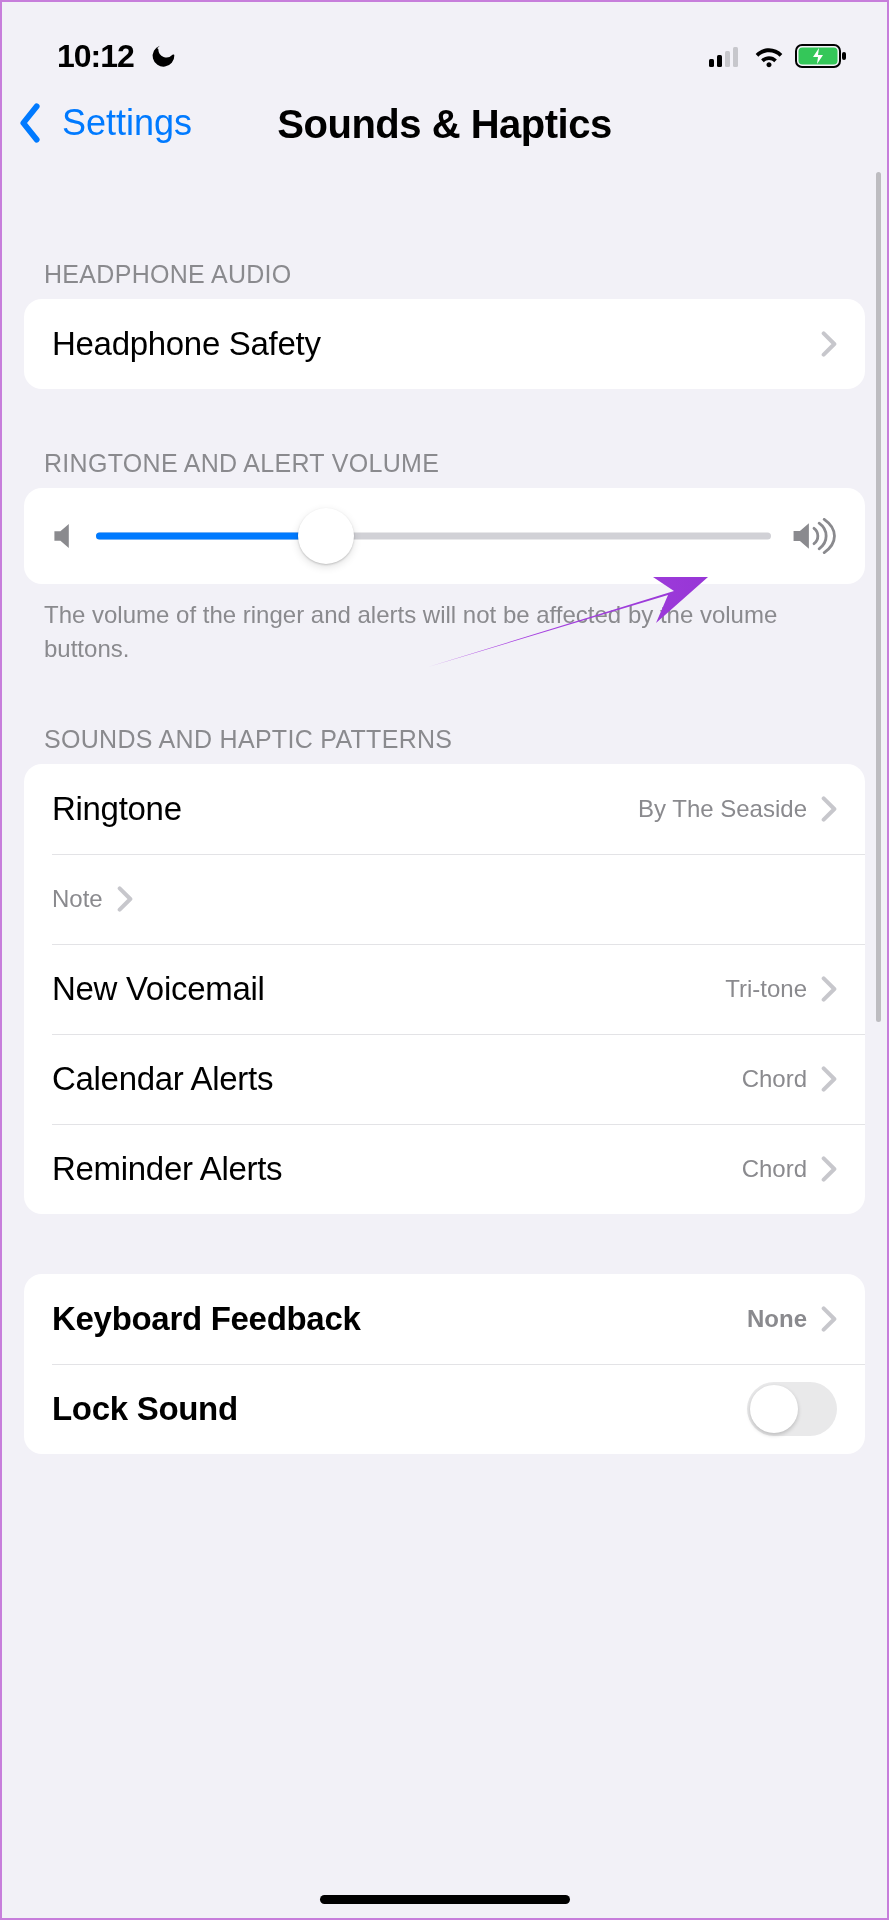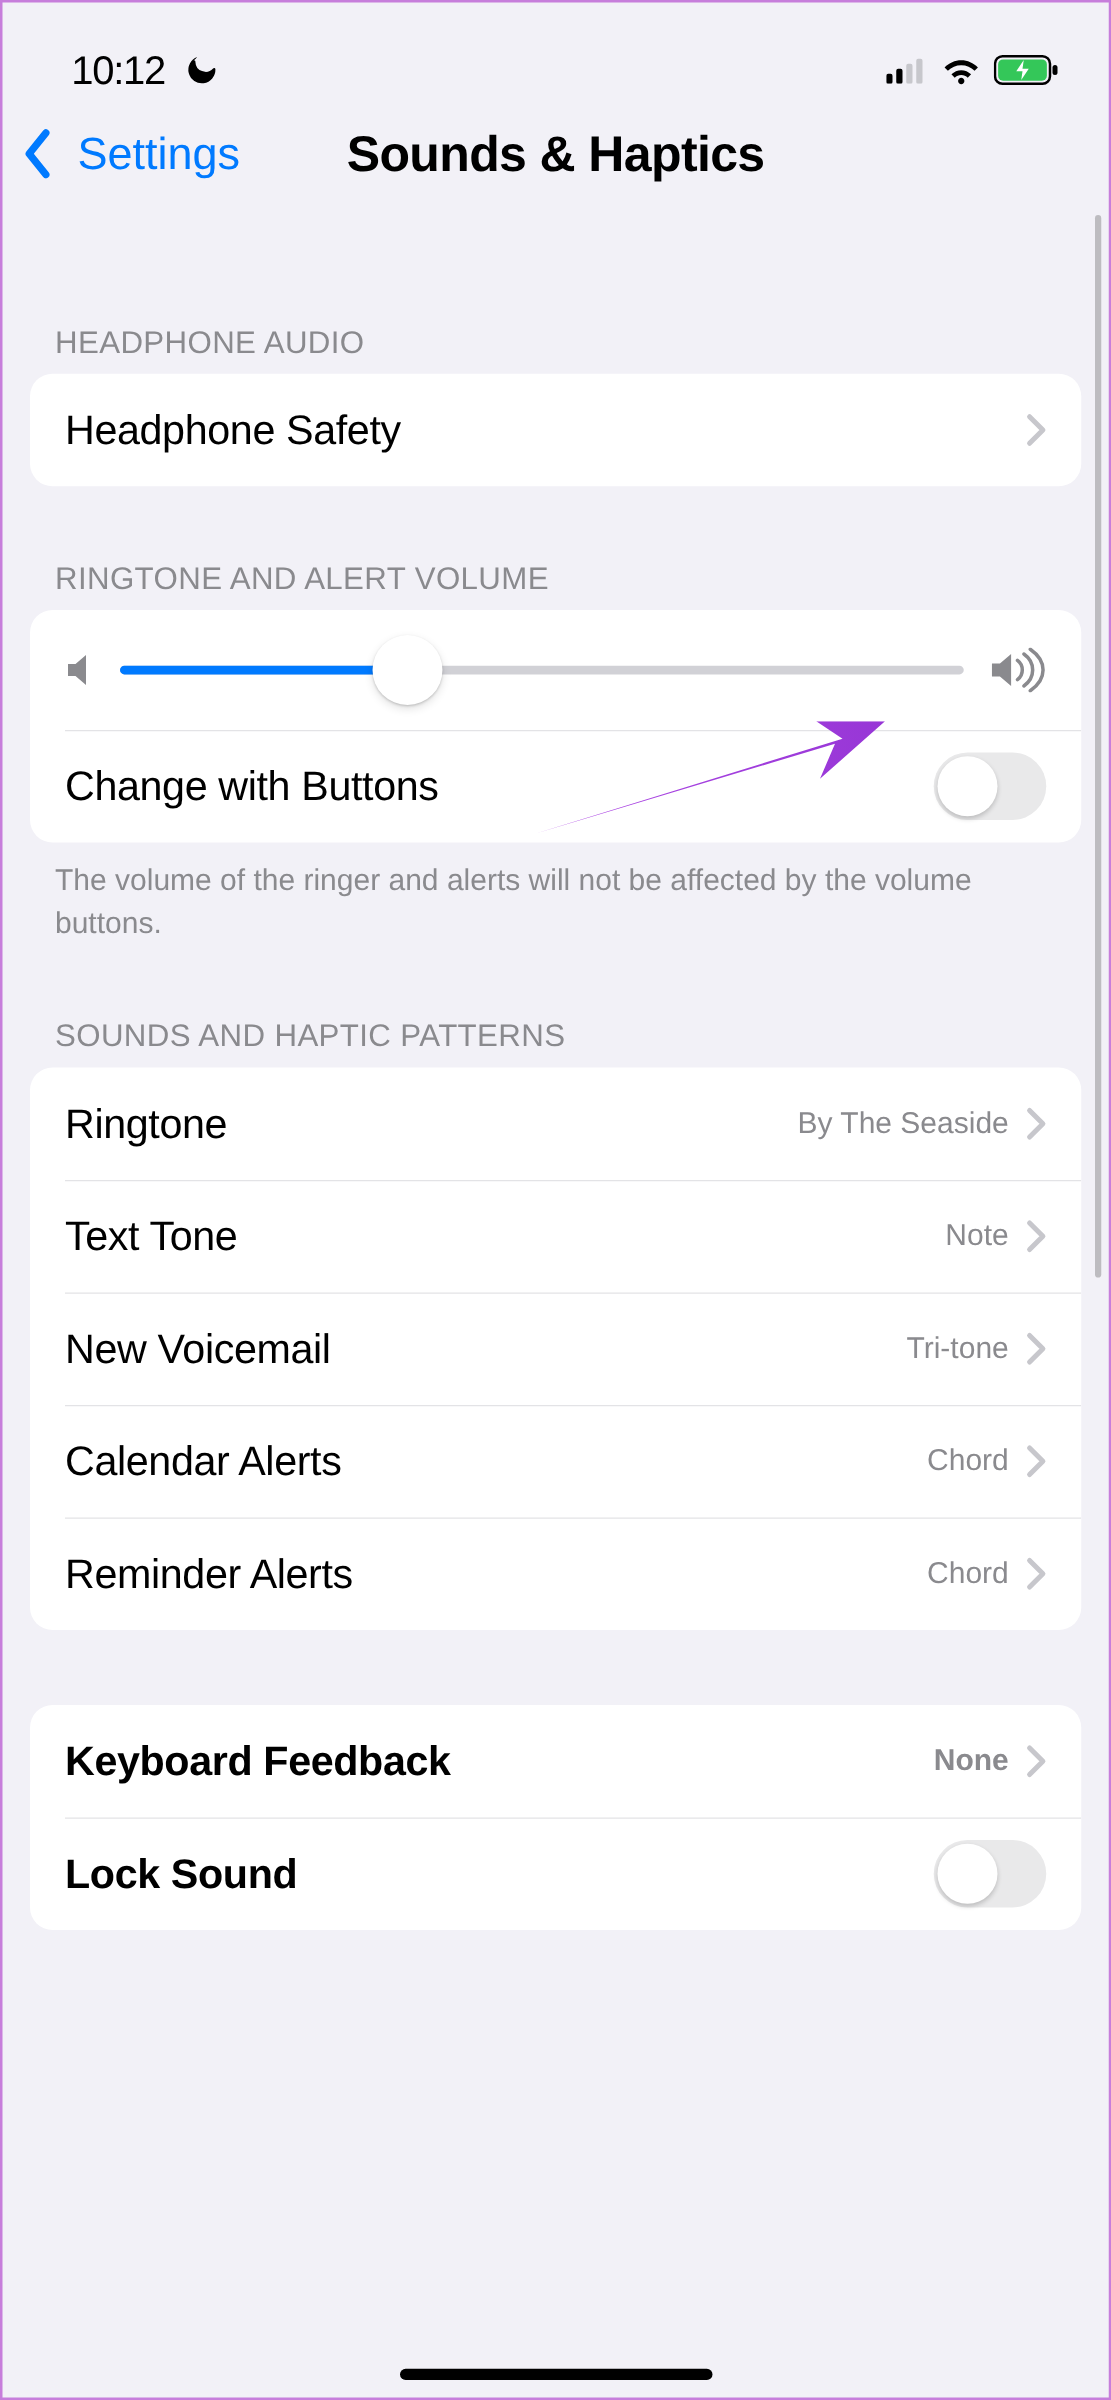"10:12" .status-left { font-weight: 400 -> 700 }
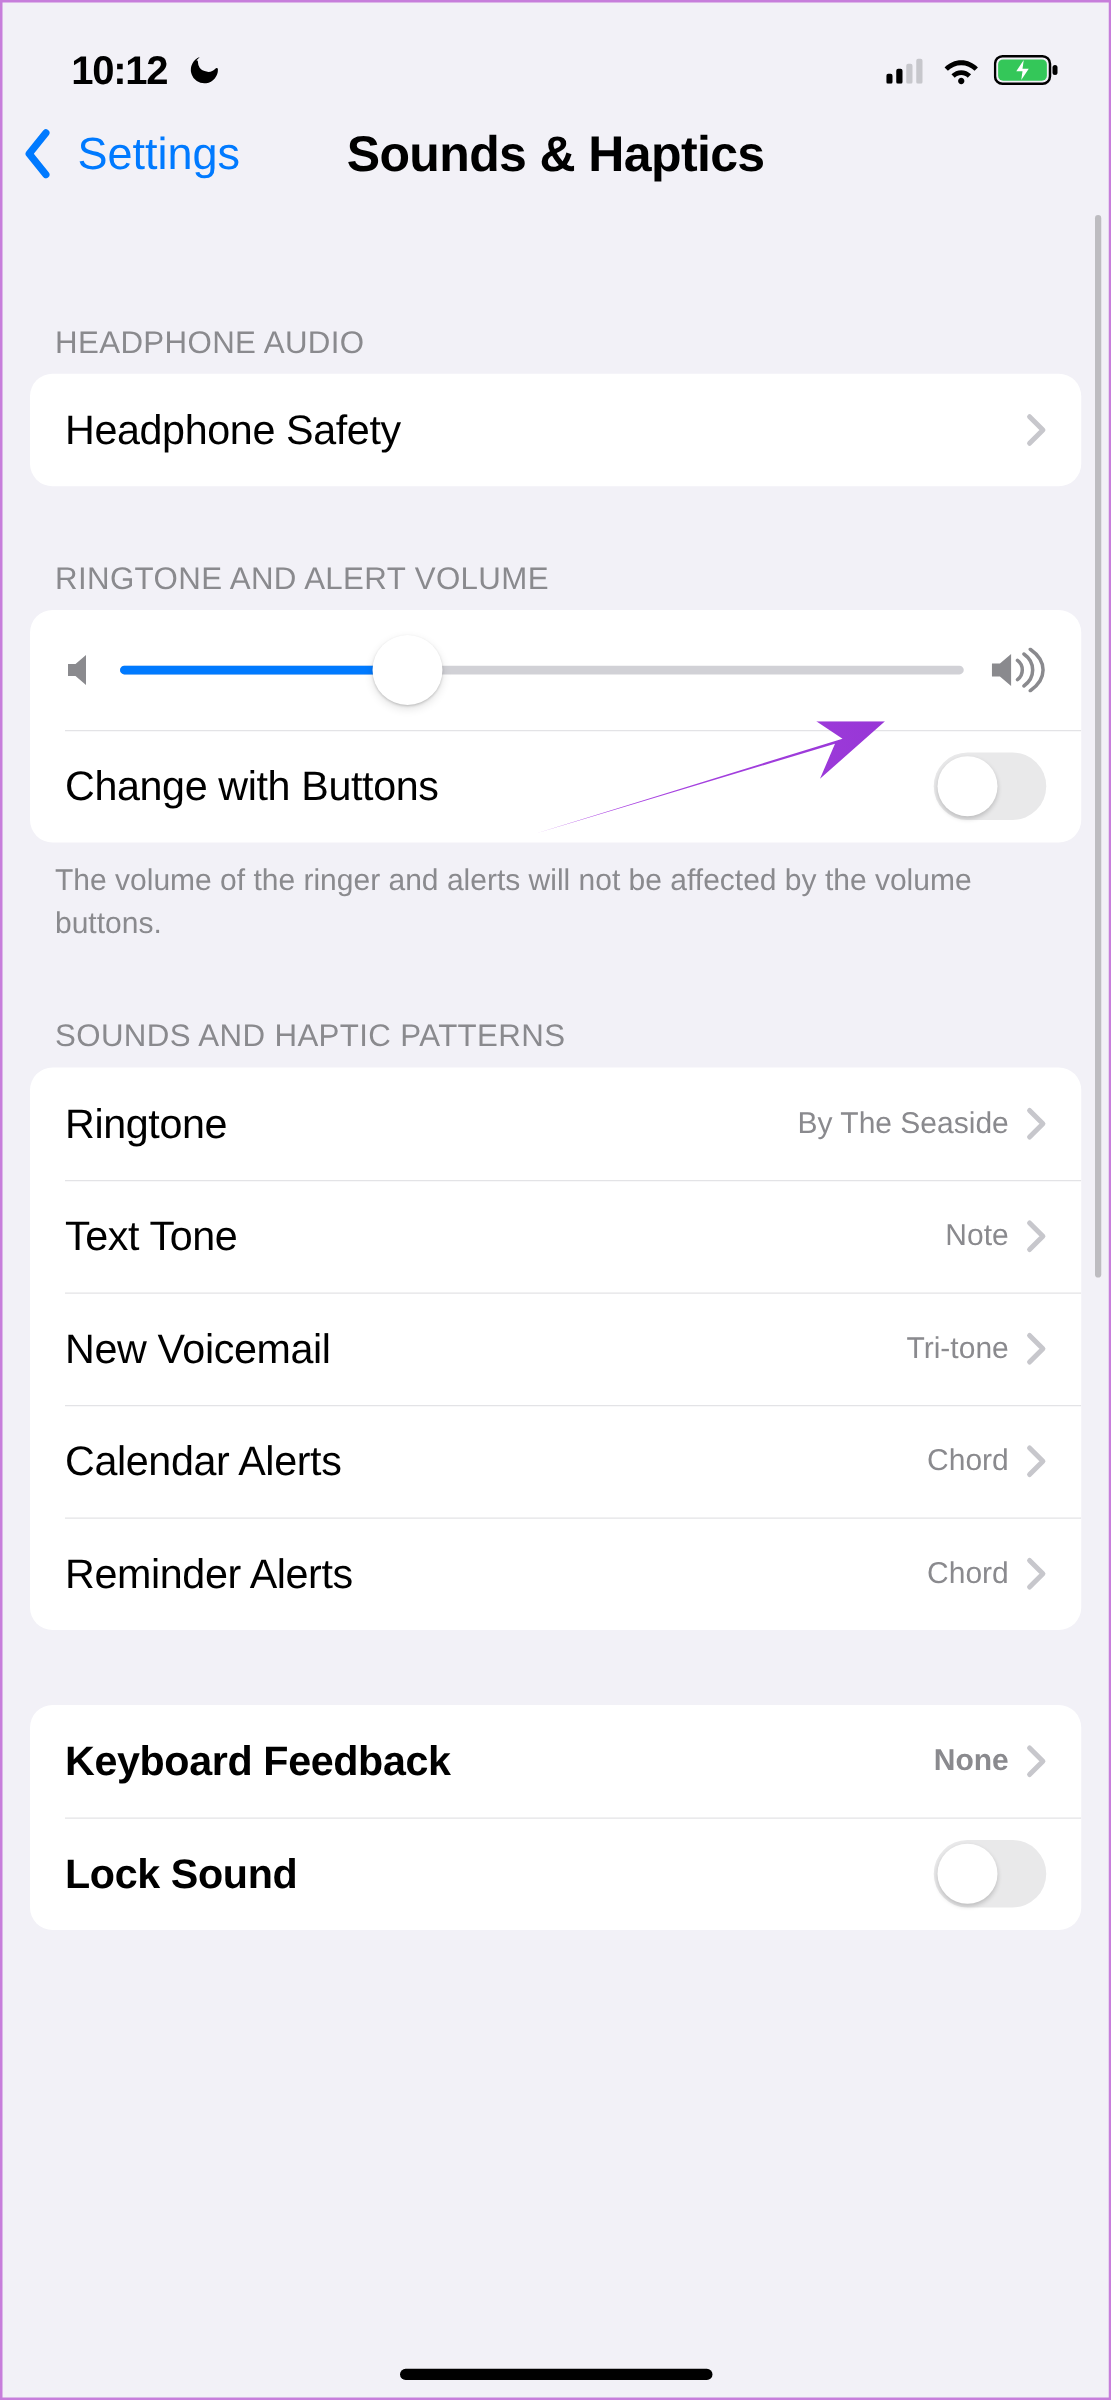"Change with Buttons" div.cell { html: <div> <div>Change with Buttons</div> <div> <div></div> </div> </div> -> none }
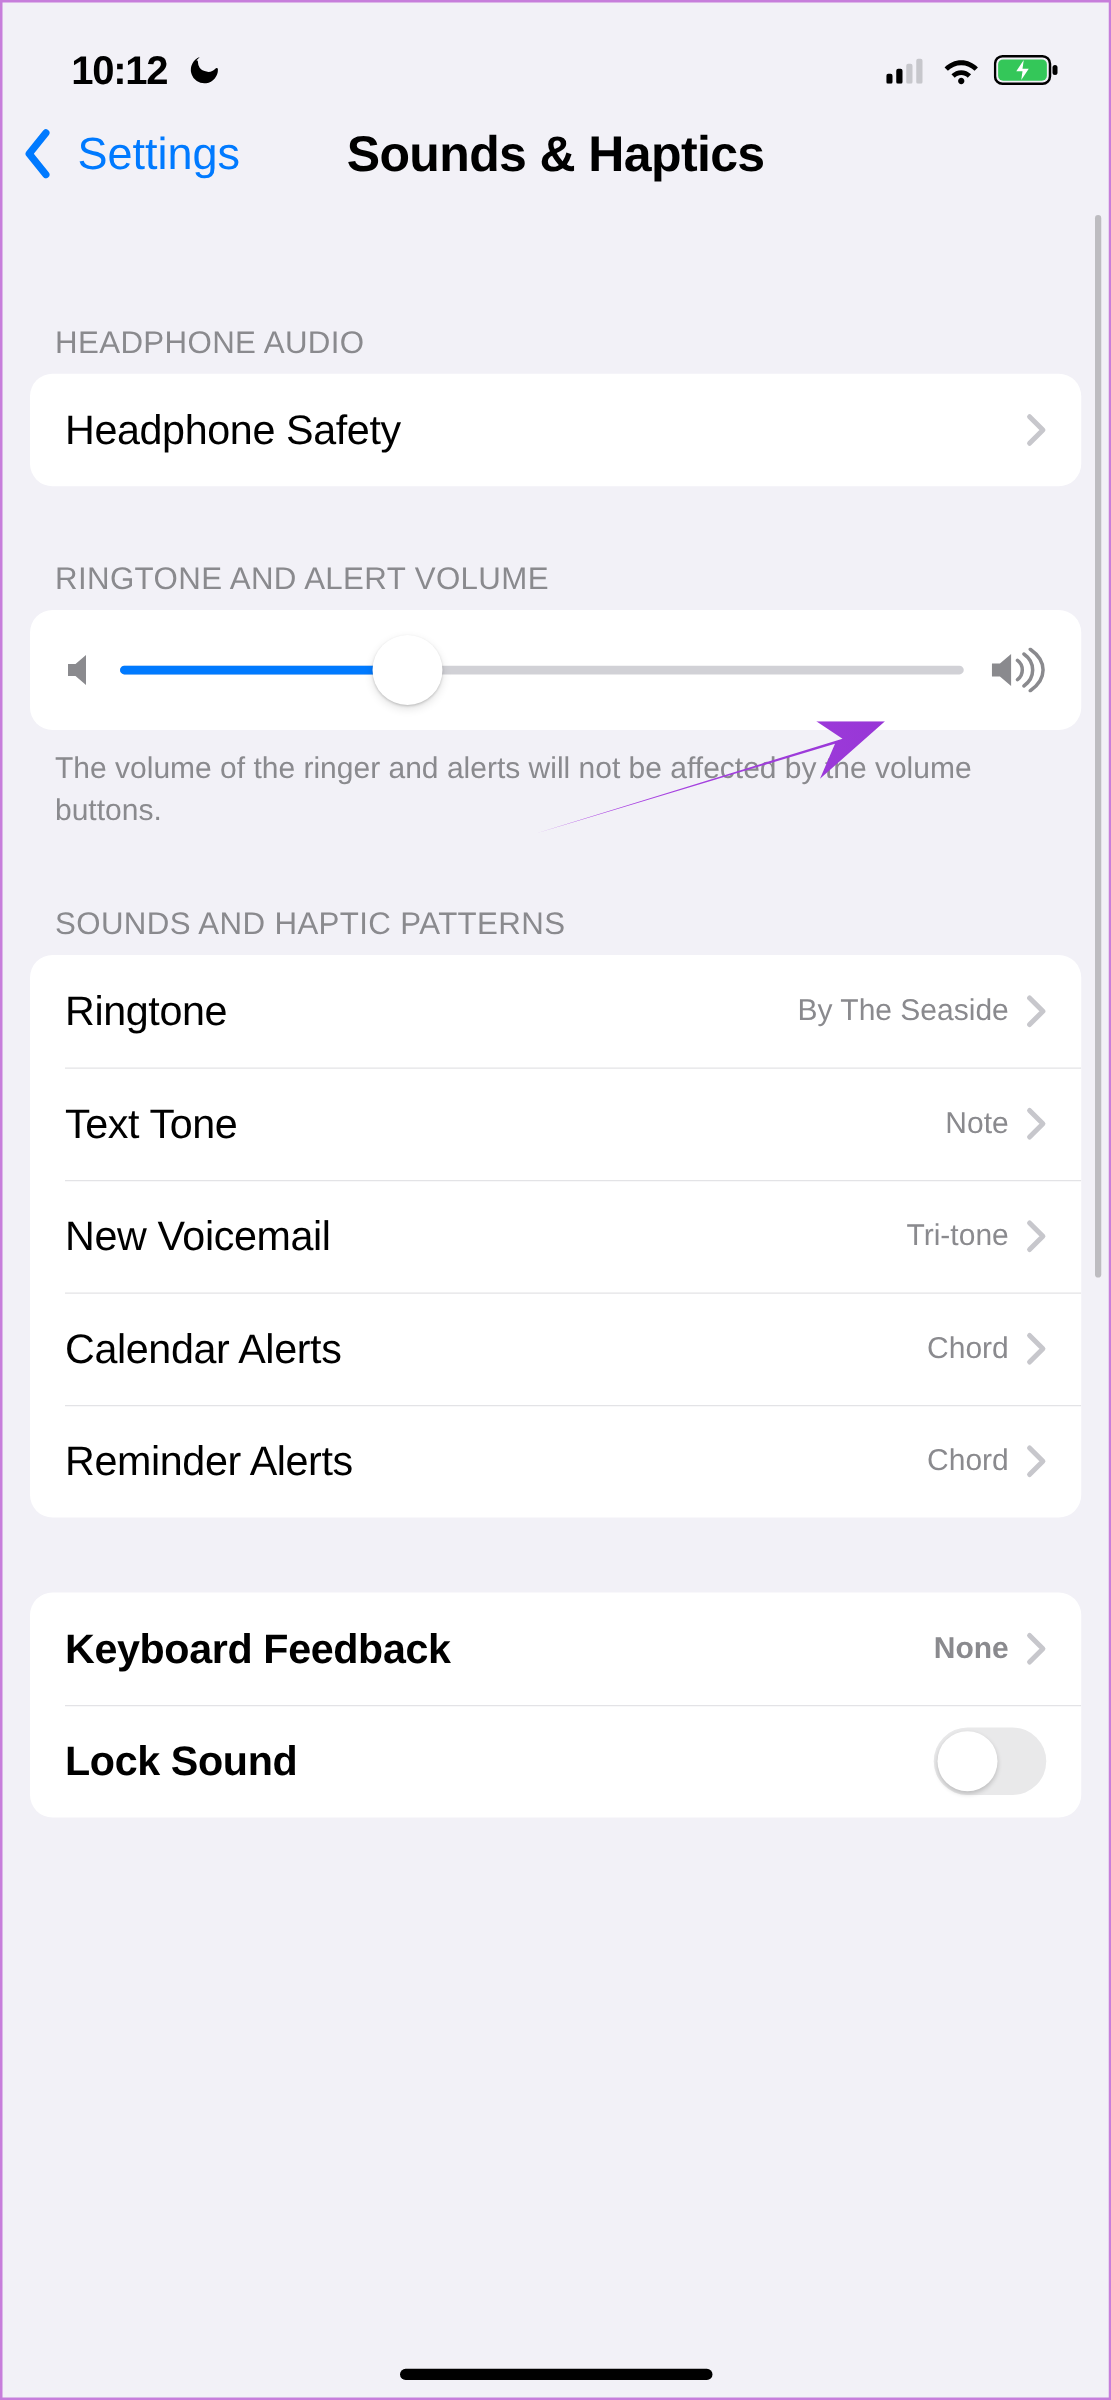"Text Tone" div.cell-label { html: <div>Text Tone</div> -> none }
